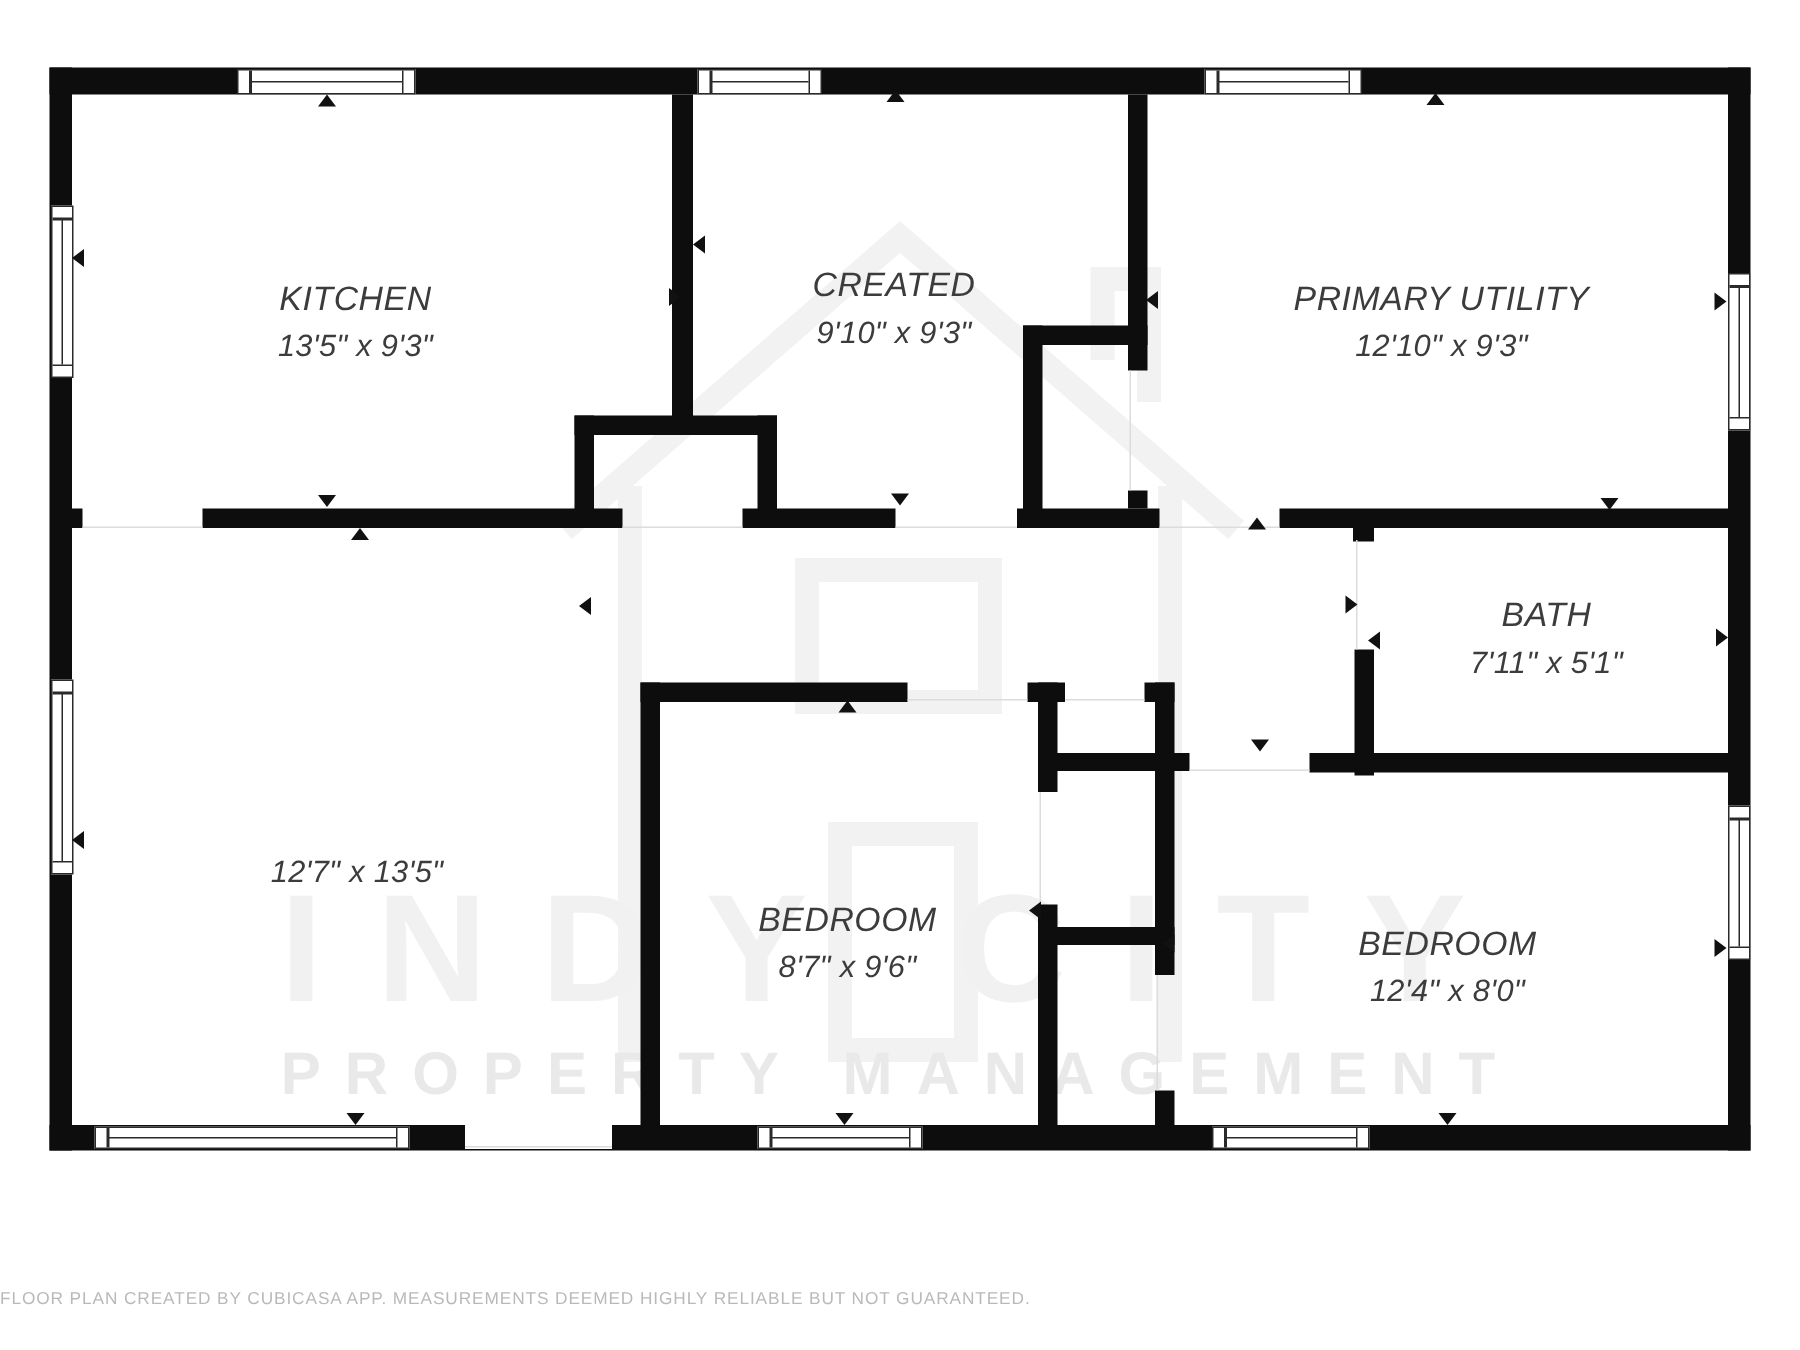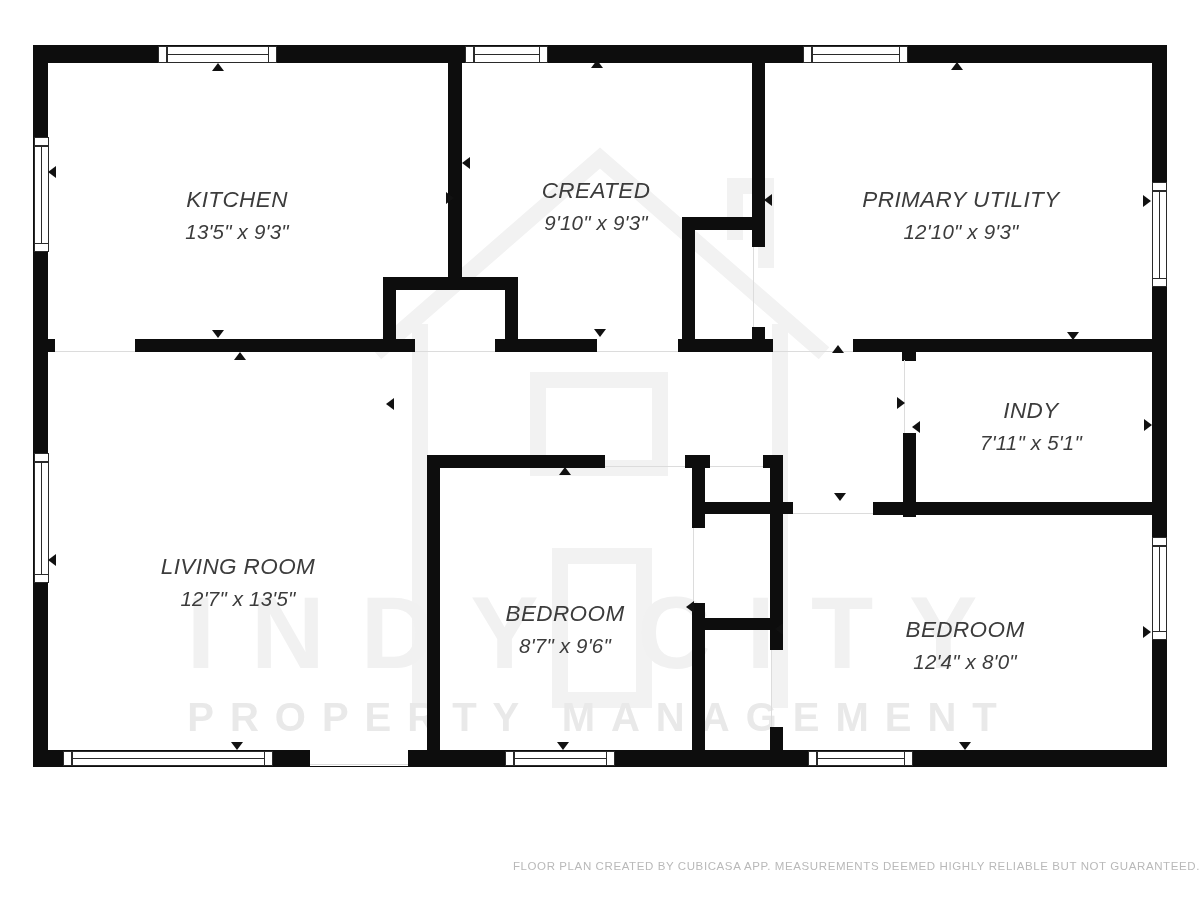"INDY" span.rname { text: INDY -> BATH }
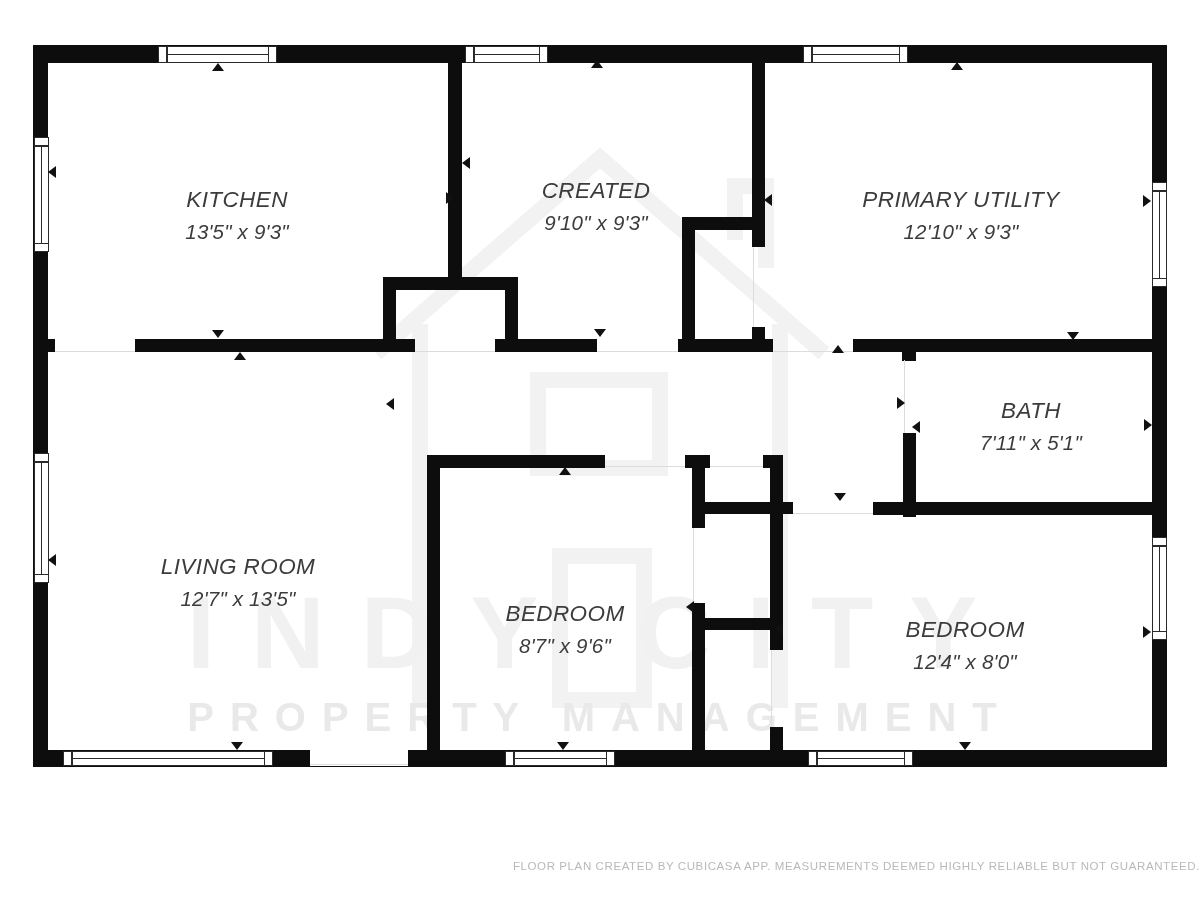"LIVING ROOM" span.rname { html: <span>LIVING ROOM</span> -> none }
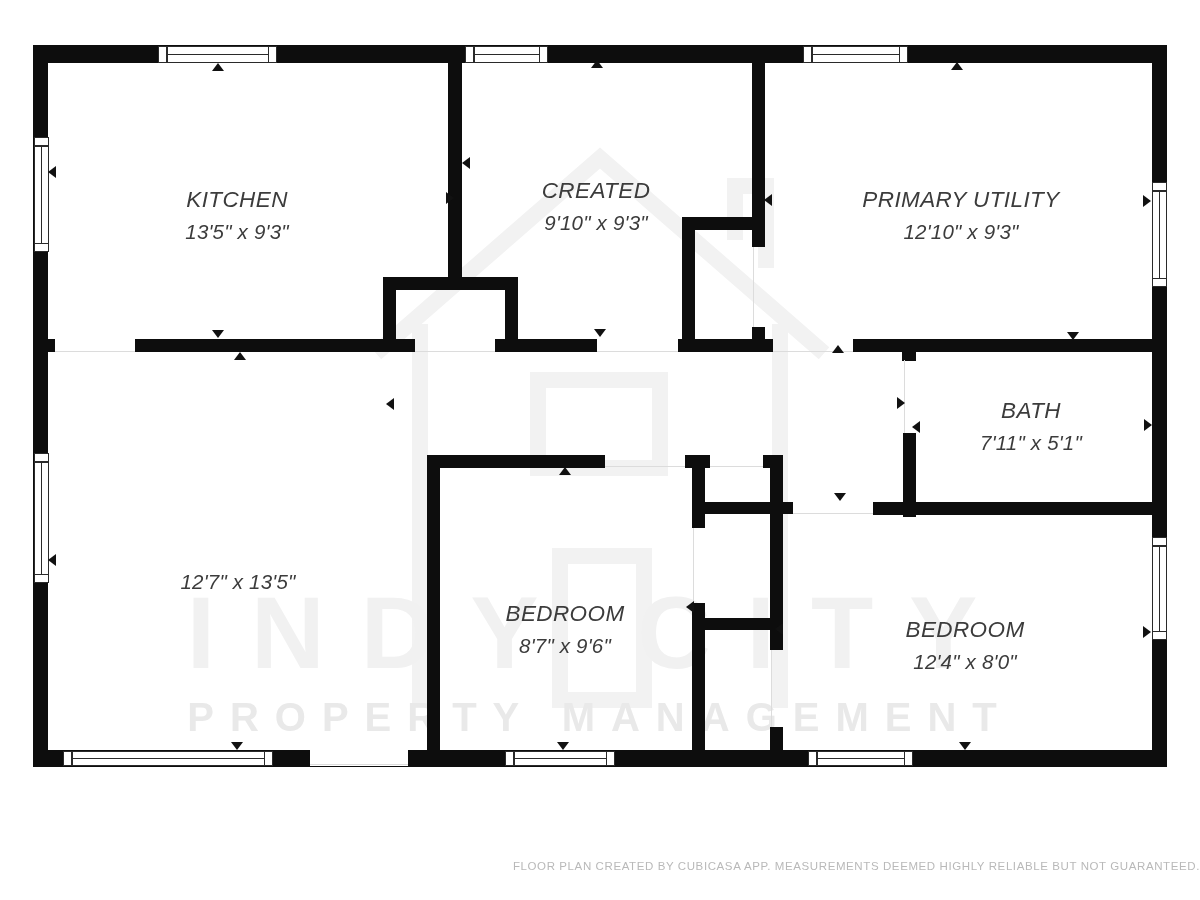"FLOOR PLAN CREATED BY CUBICASA" #footer-text { text-align: right -> left }
